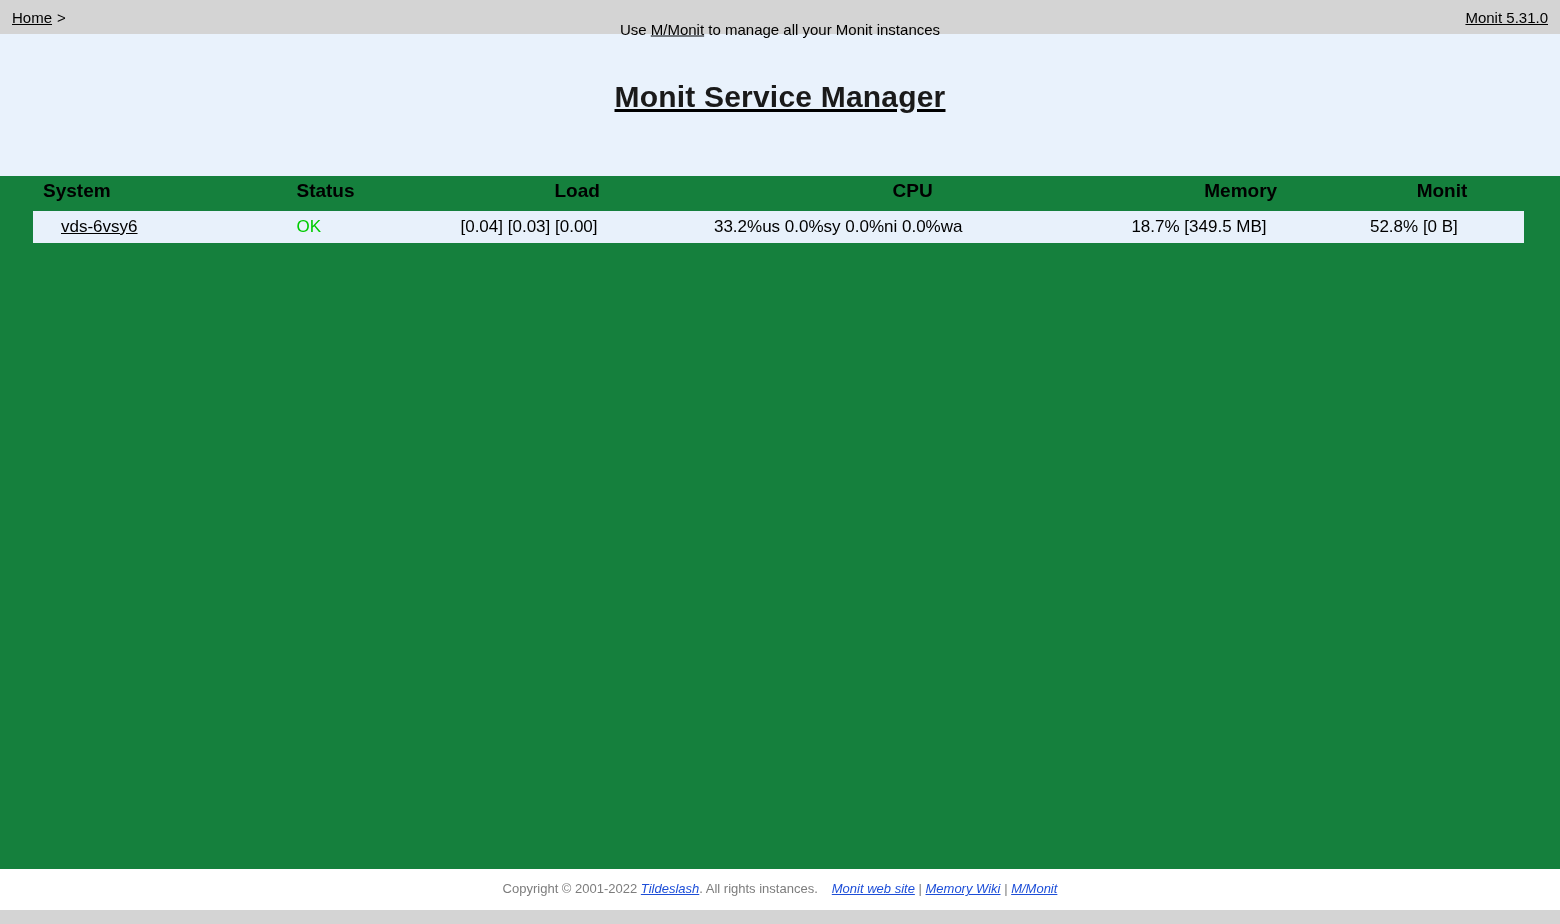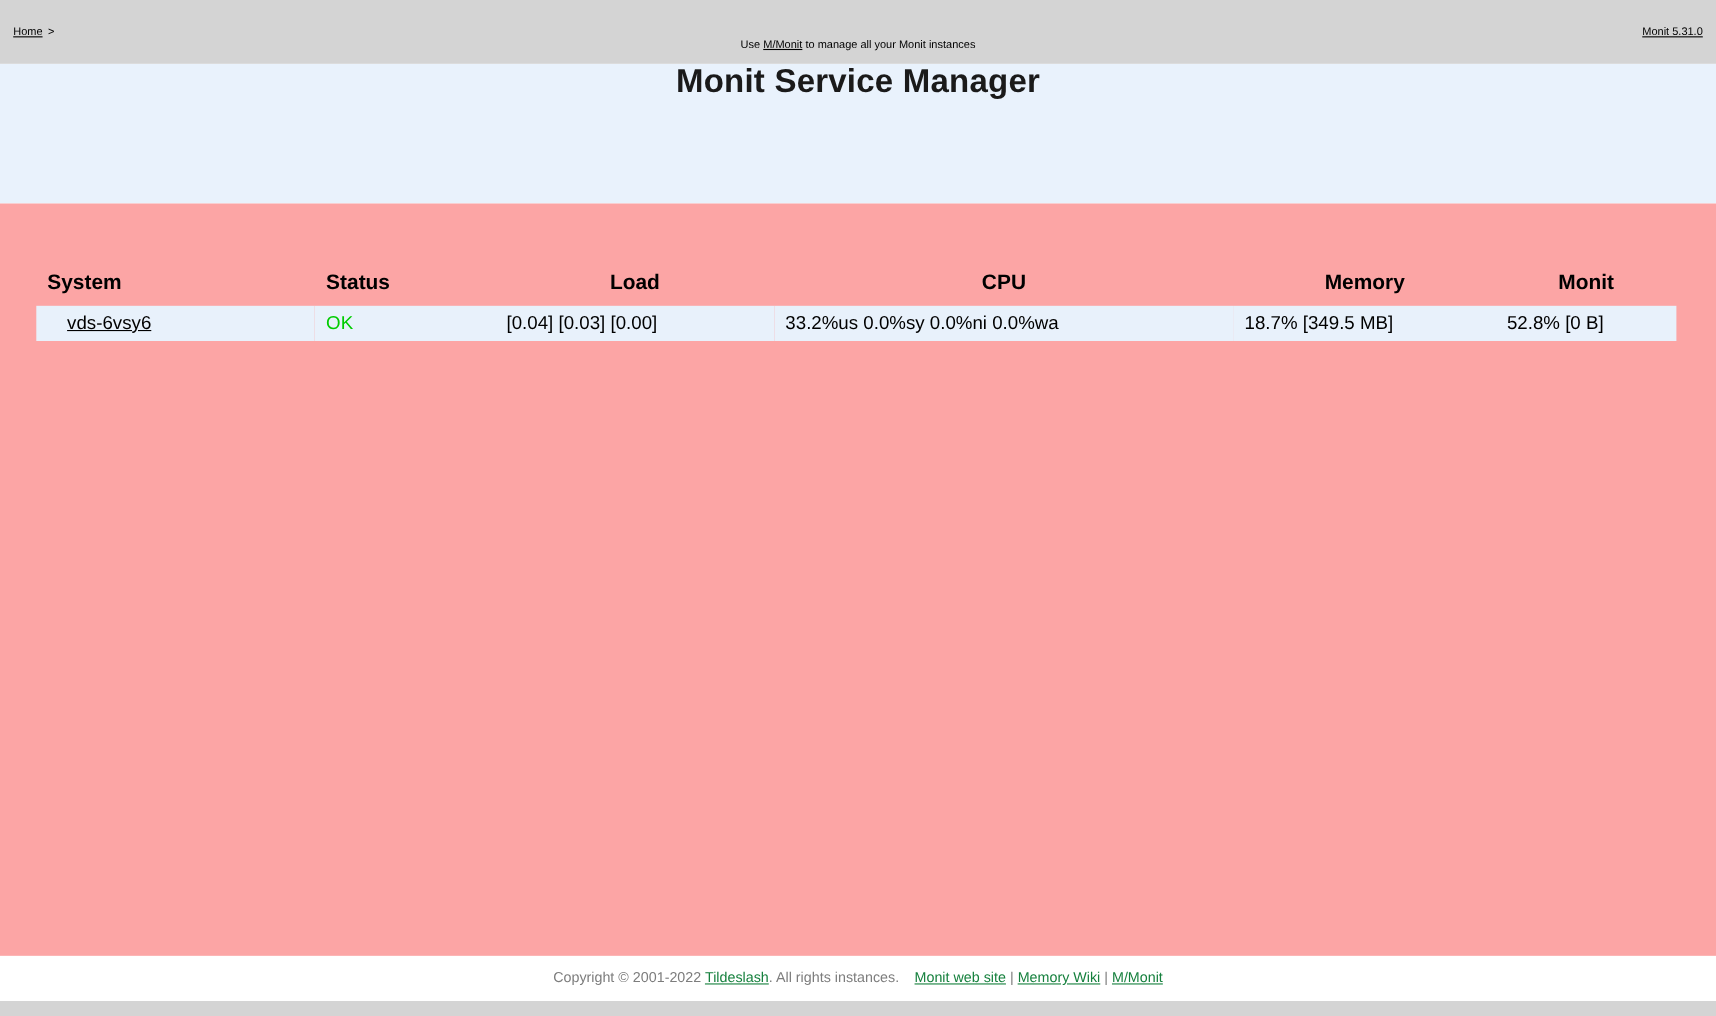"Home" .topbar { font-size: 10px -> 15px; height: 58px -> 34px }
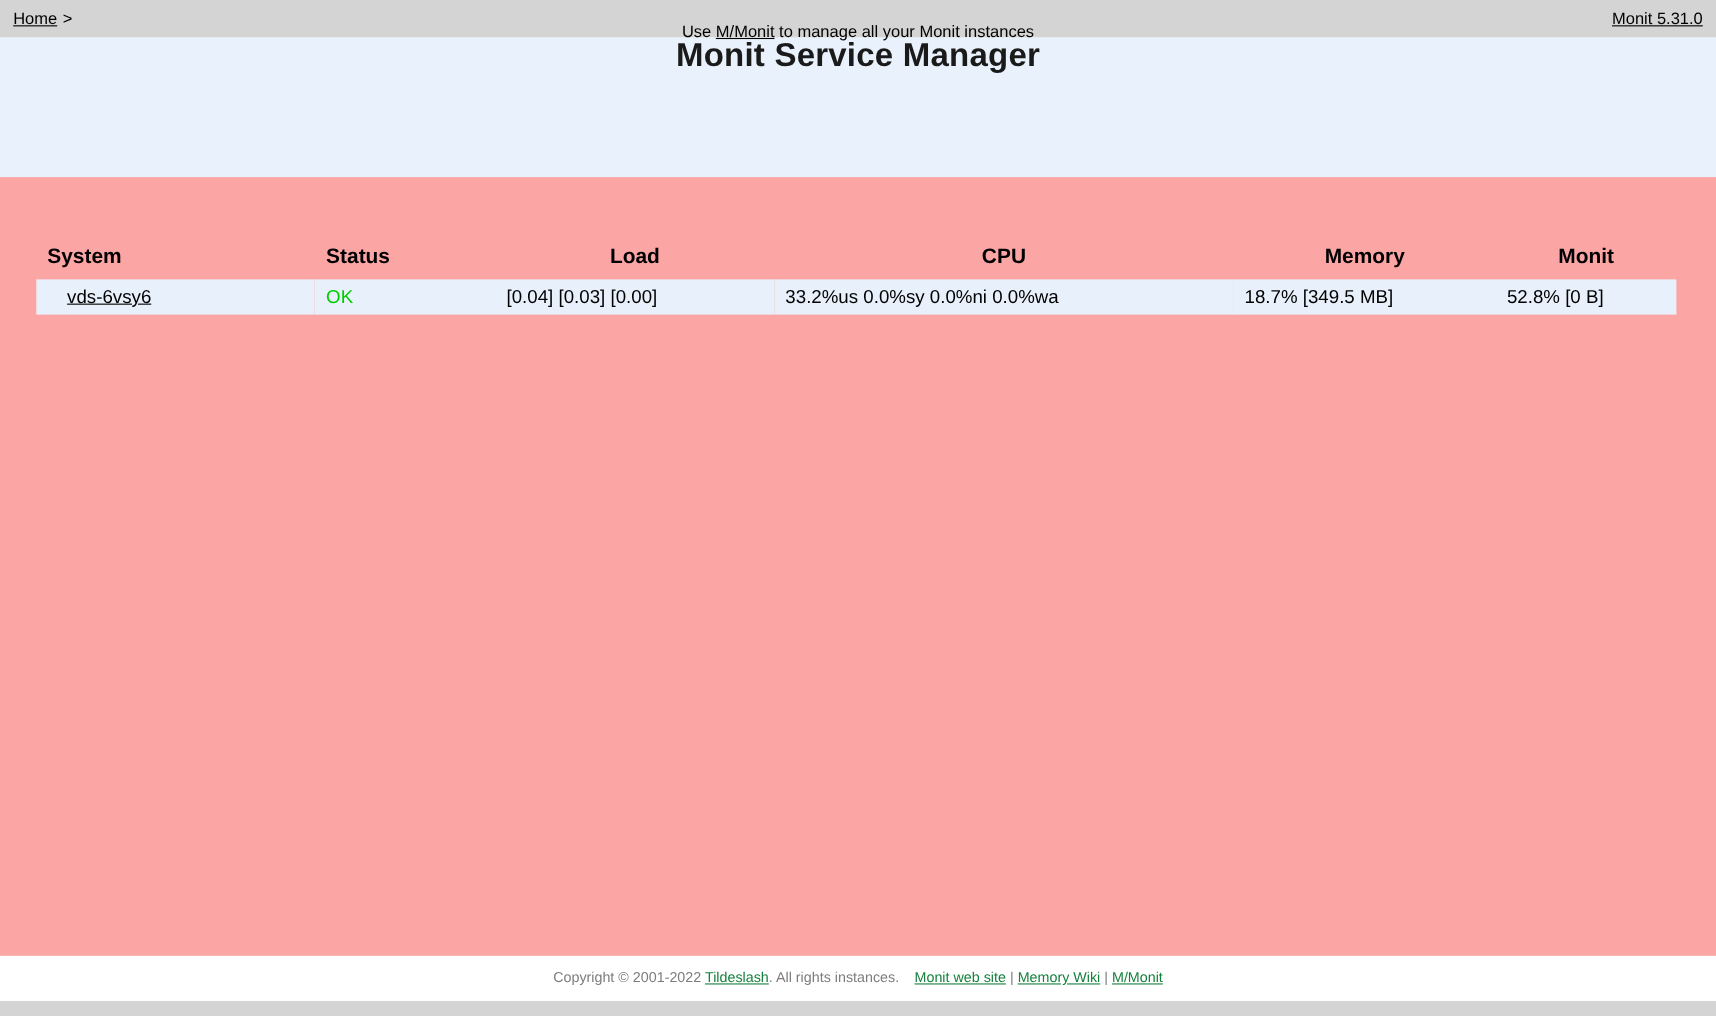"Monit Service Manager" .hero { height: 127px -> 142px; padding-top: none -> 46px; text-decoration: none -> underline }
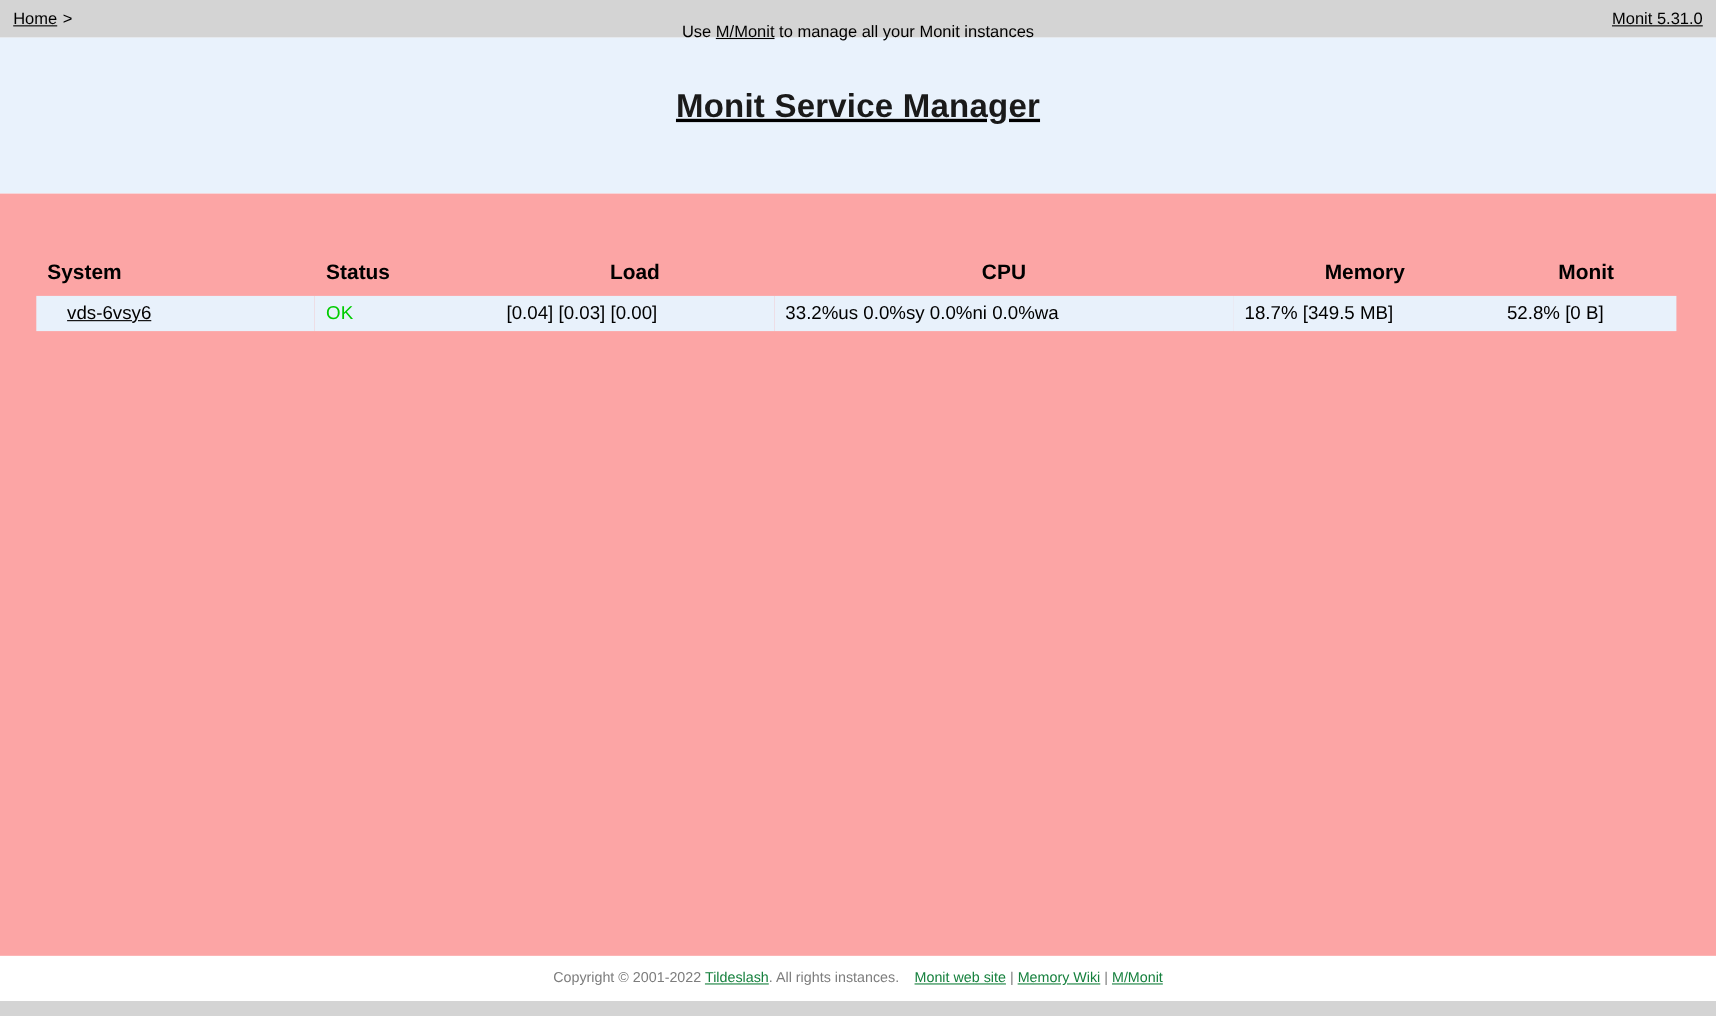"System" .main { background: #fca5a5 -> #15803d; padding-top: 58px -> none }
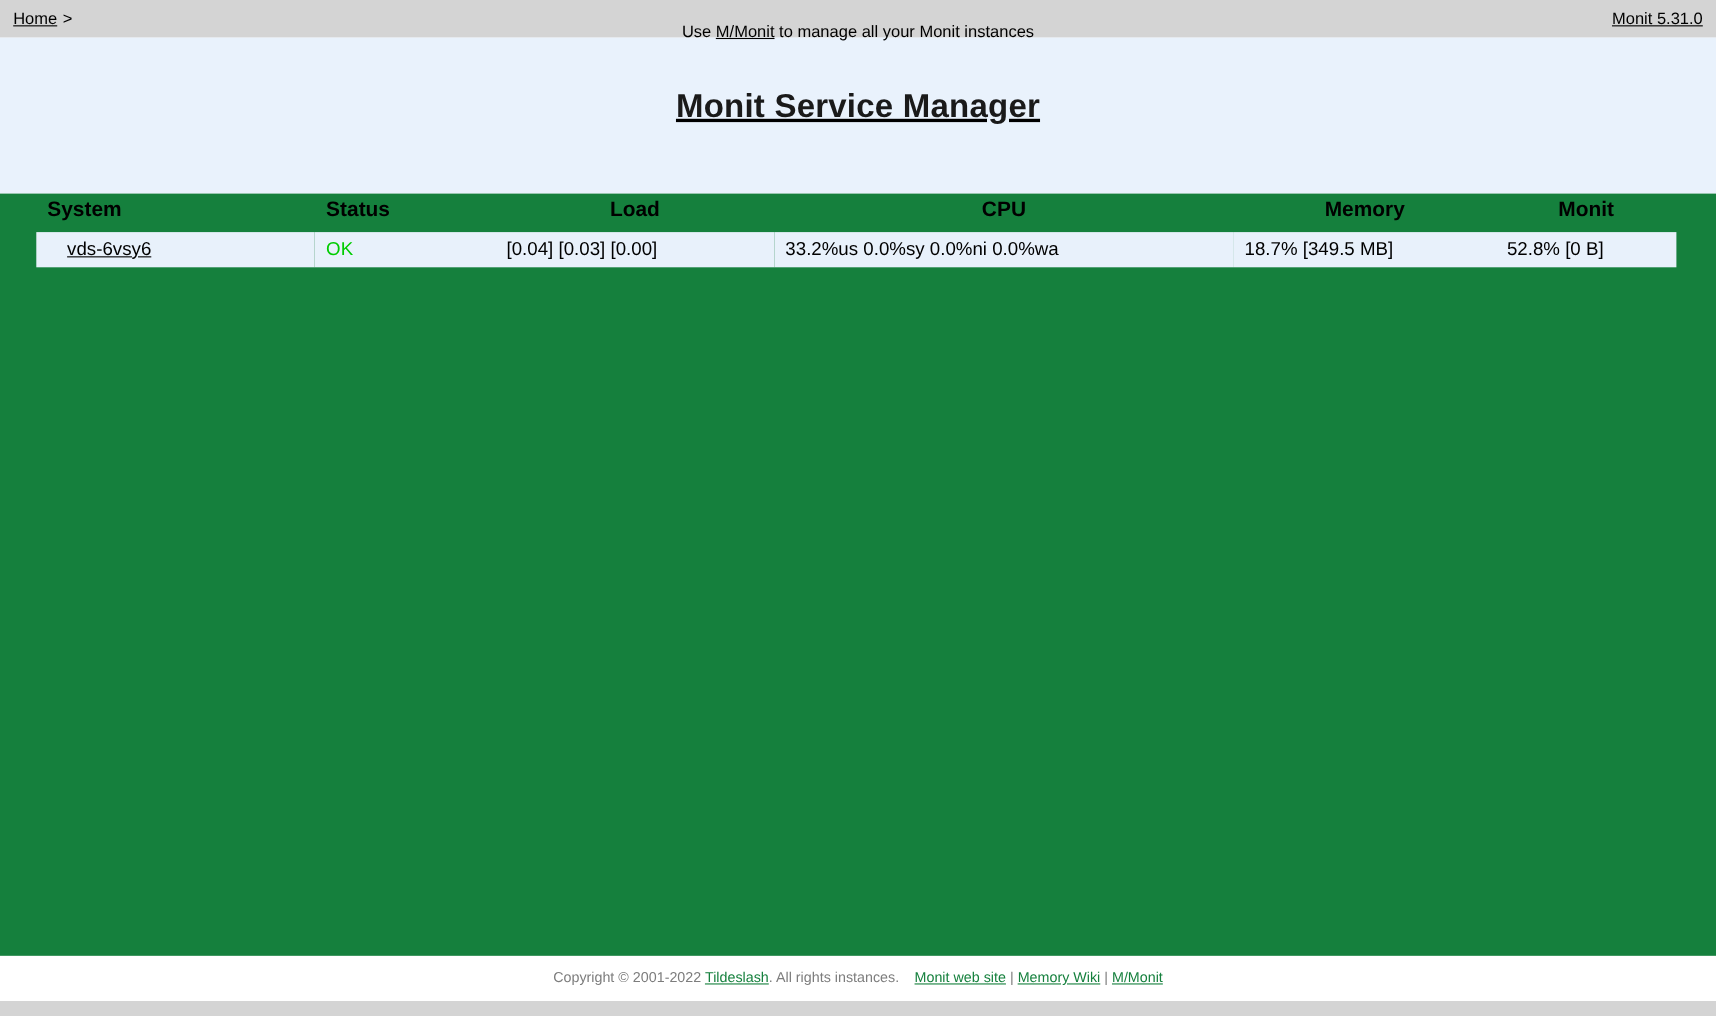"Tildeslash" .footer a { color: #15803d -> #1d4ed8; font-style: none -> italic }
